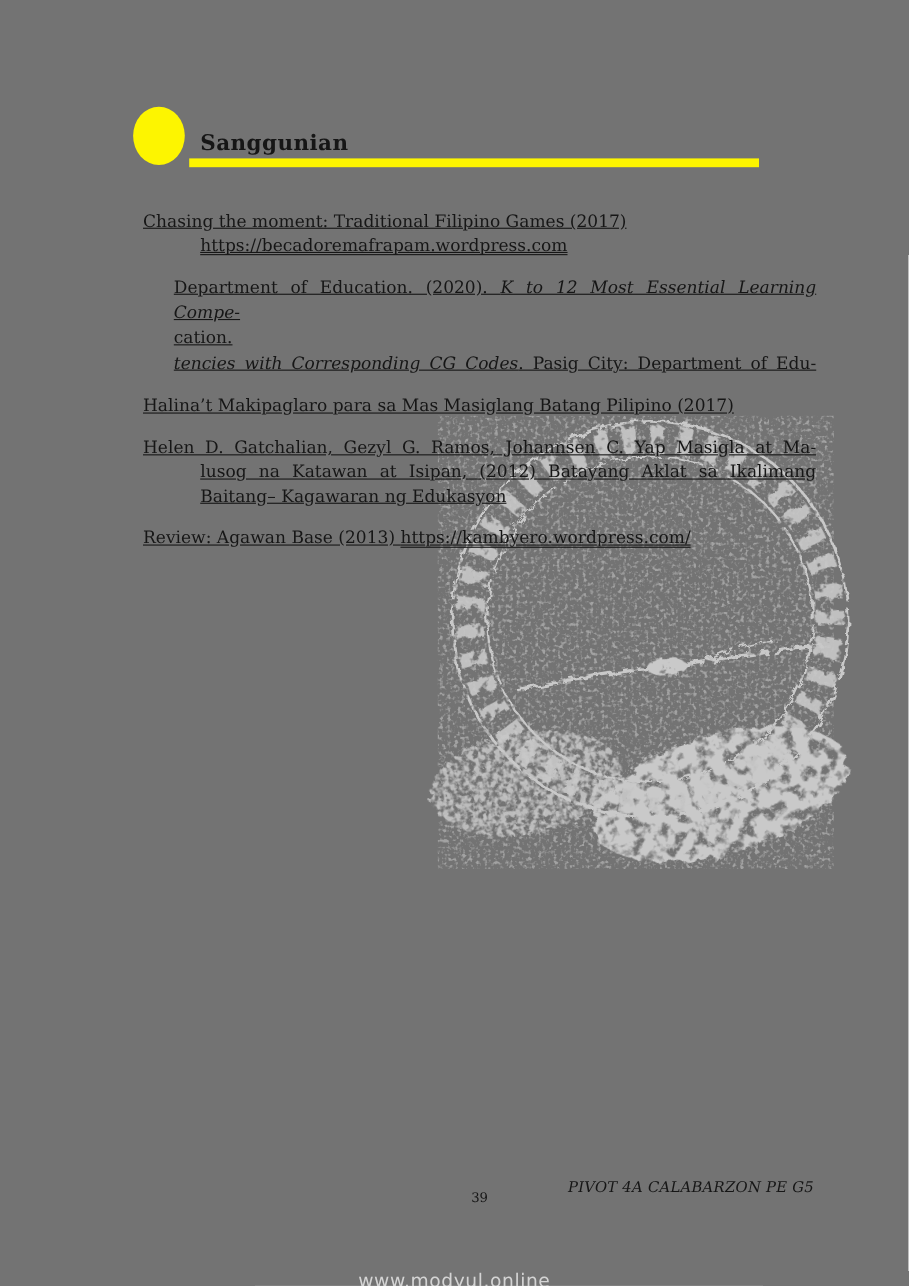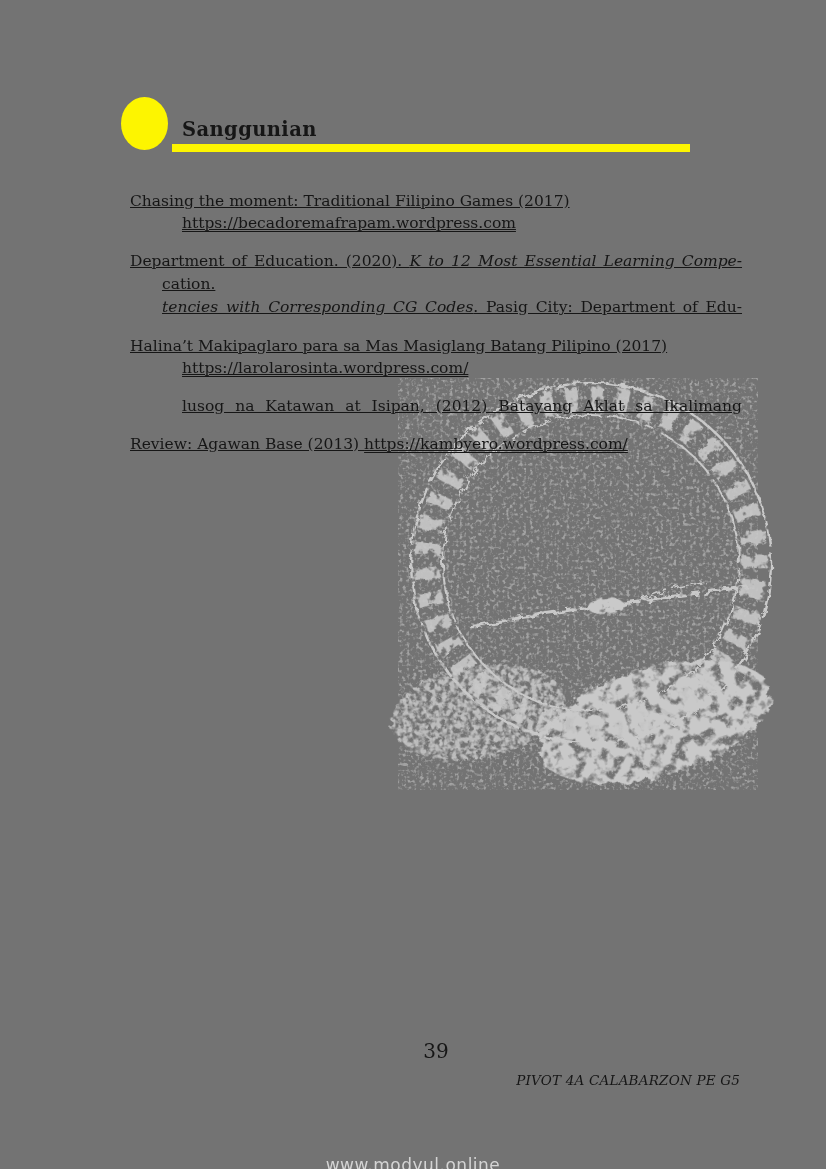"Department of Education. (2020). K" .entry.wide .line { margin-left: none -> 28px }
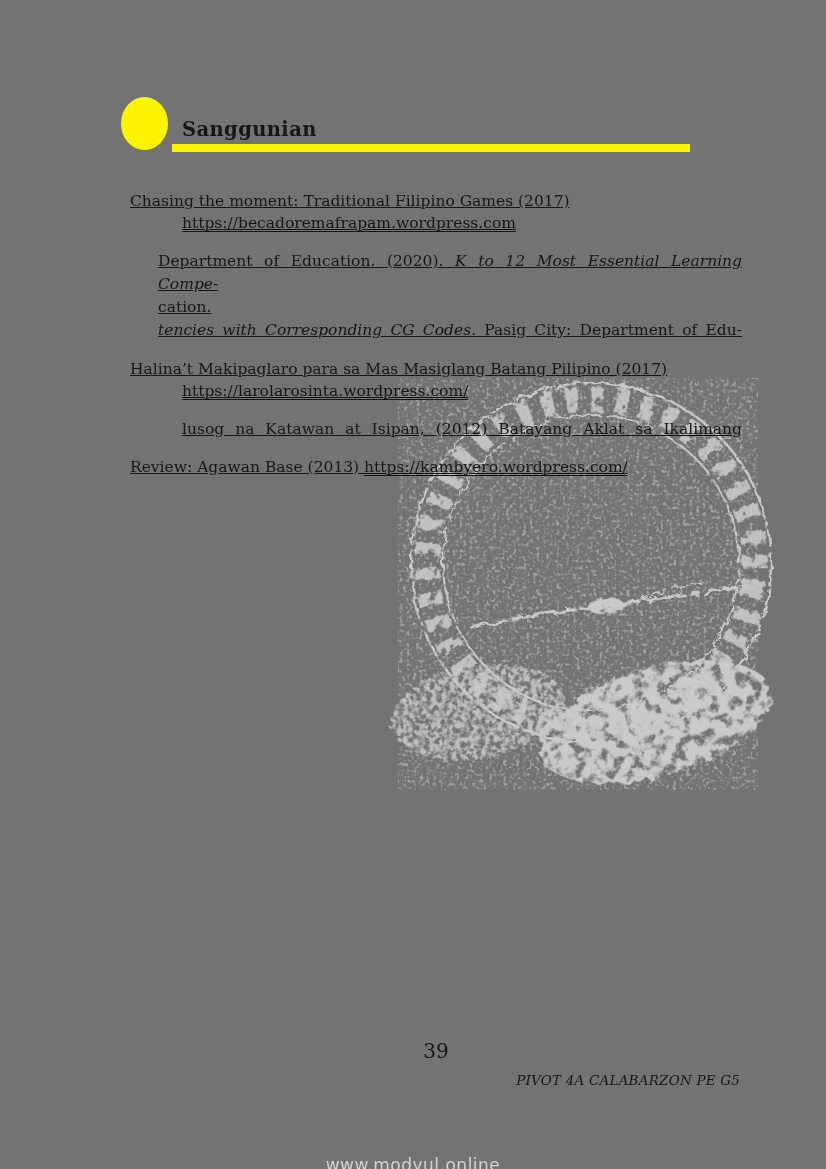"https://larolarosinta.wordpress.com/" div.line { html: <div><a>https://larolarosinta.wordpress.com/</a></div> -> none }
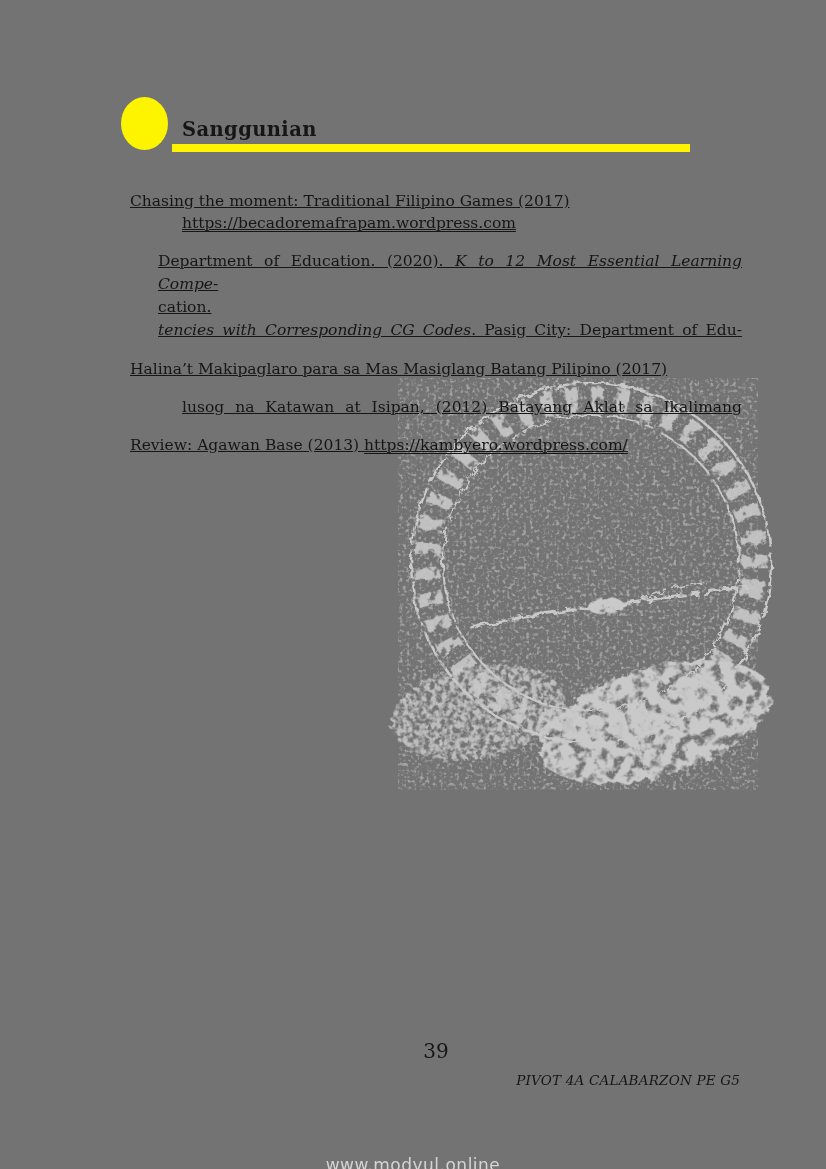"Helen D. Gatchalian, Gezyl G." div.line { html: none -> <div><span>Helen D. Gatchalian, Gezyl G. Ramos, Johannsen C. Yap Masigla at Ma-</span></div> }
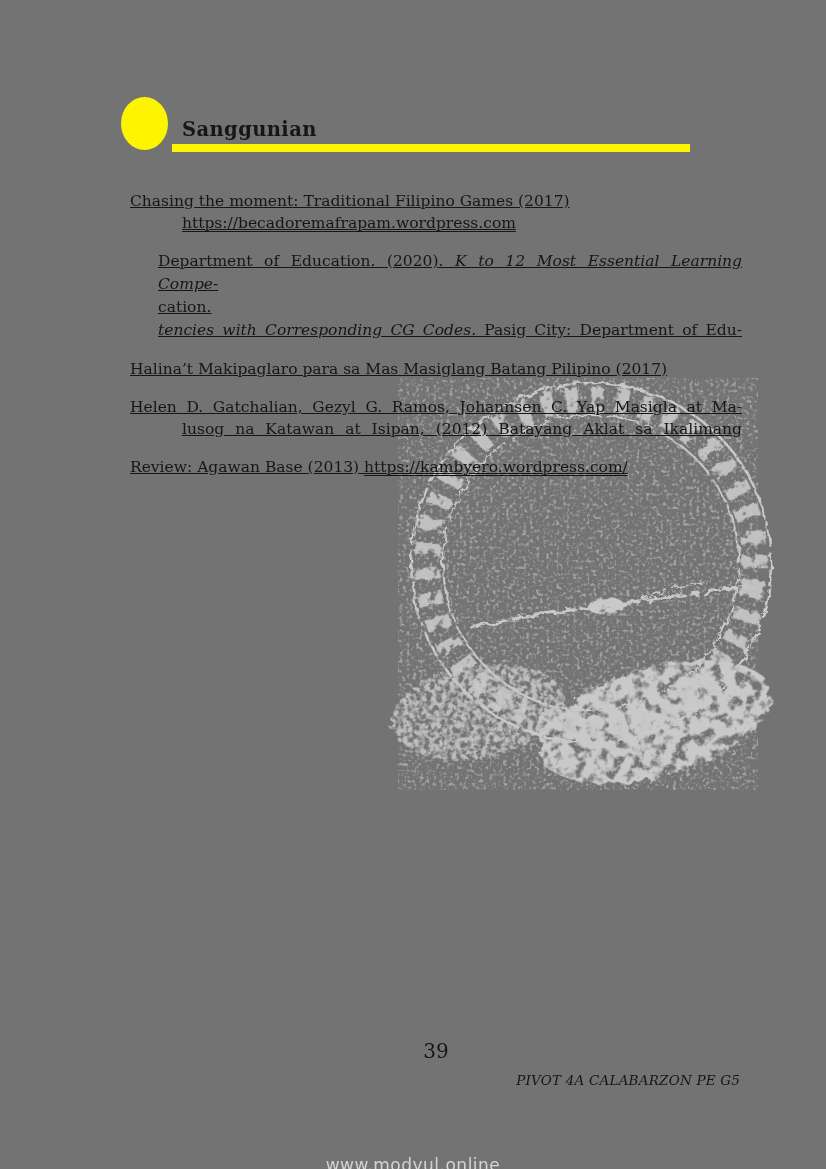"Baitang– Kagawaran ng Edukasyon" div.line { html: none -> <div><span>Baitang– Kagawaran ng Edukasyon</span></div> }
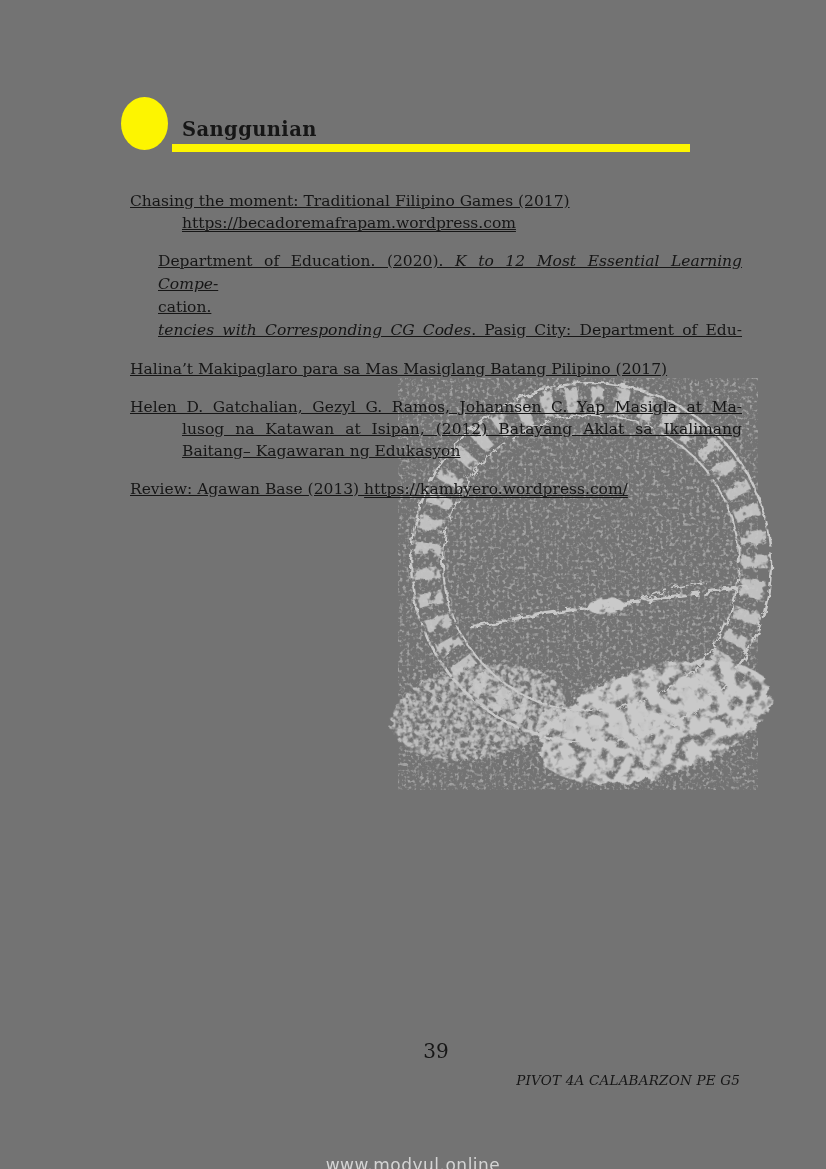"39" .page-number { font-size: 20px -> 12px; top: 1039px -> 1082px }
